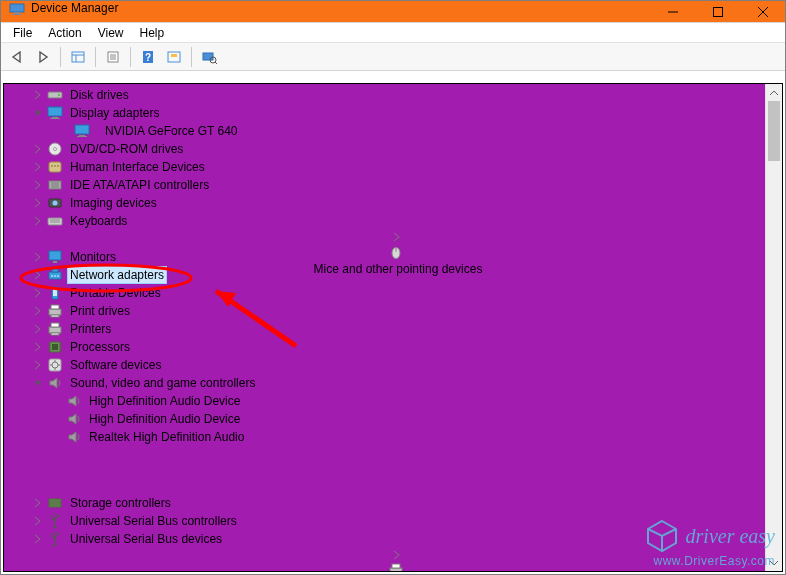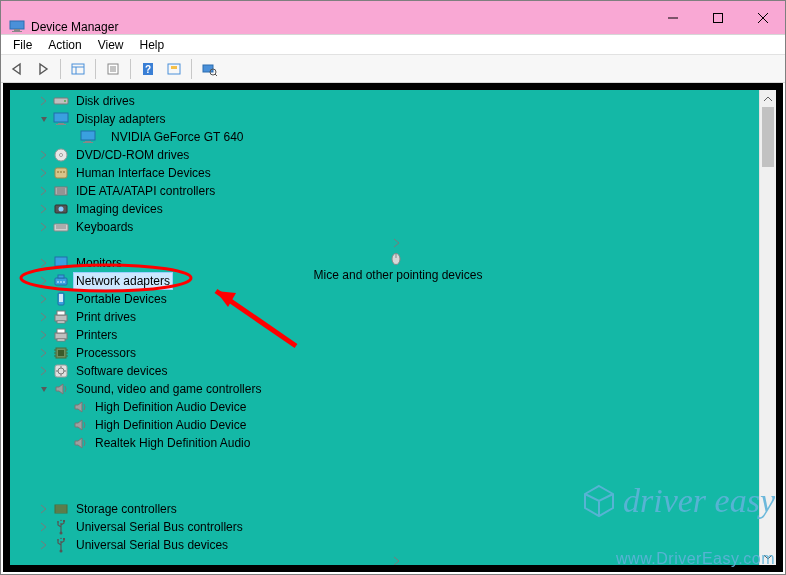"Device Manager" .titlebar { align-items: flex-end -> flex-start; background: #f9a8d4 -> #f97316; height: 34px -> 22px }
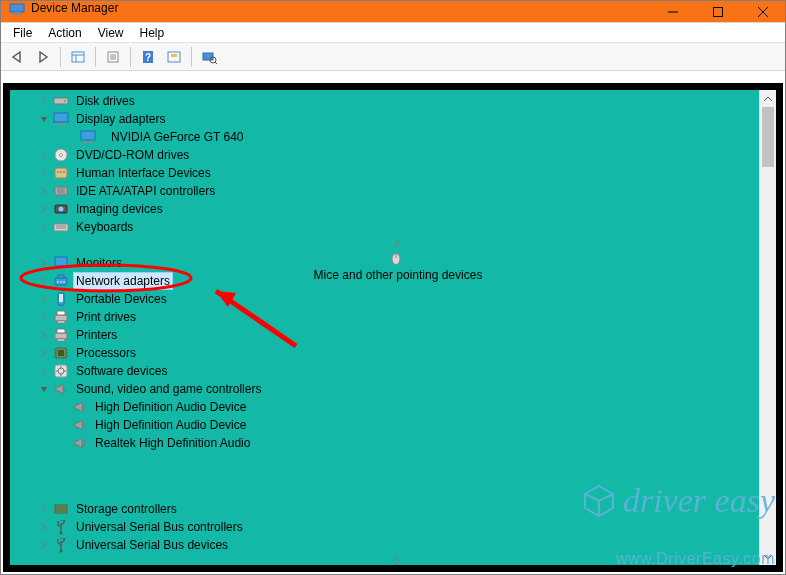"Disk drives" .content { background: #14b8a6 -> #a21caf; border: 7px solid #000000 -> 1px solid #000000 }
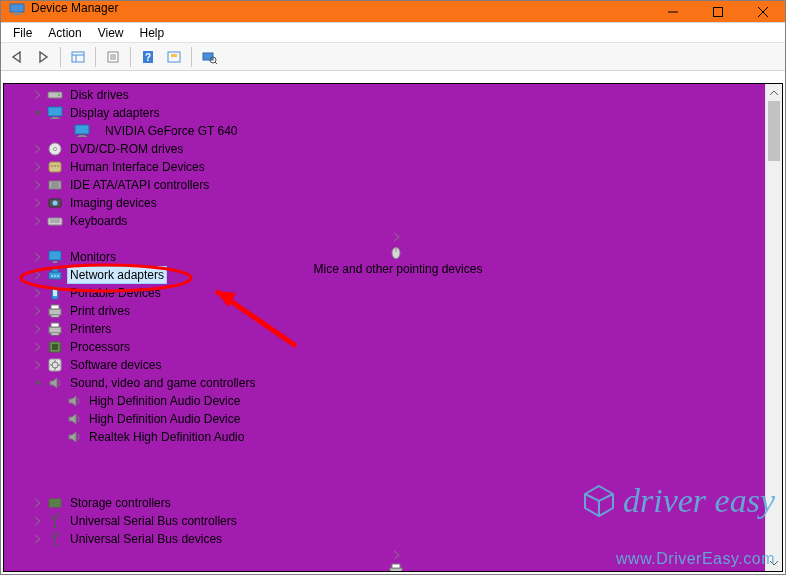"driver easy" .watermark .brand { font-size: 34px -> 20px }
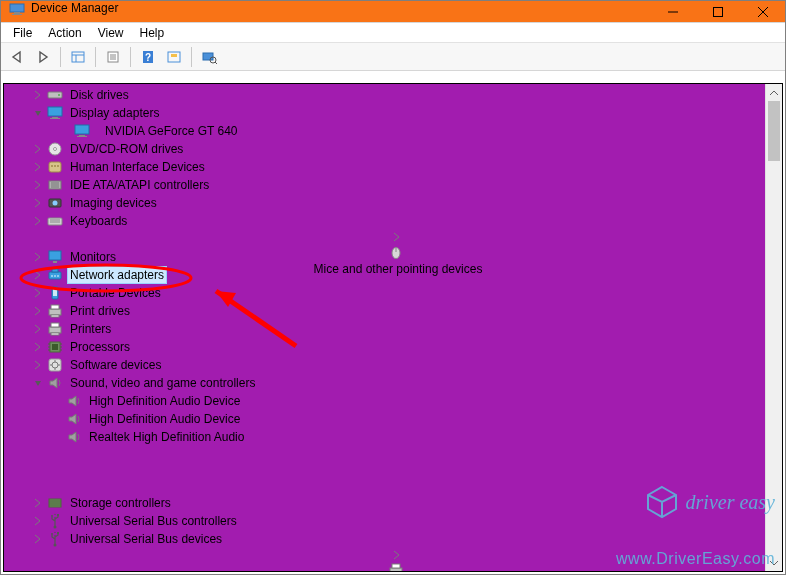"www.DriverEasy.com" .watermark .url { font-size: 16px -> 12px; margin-top: 30px -> none }
